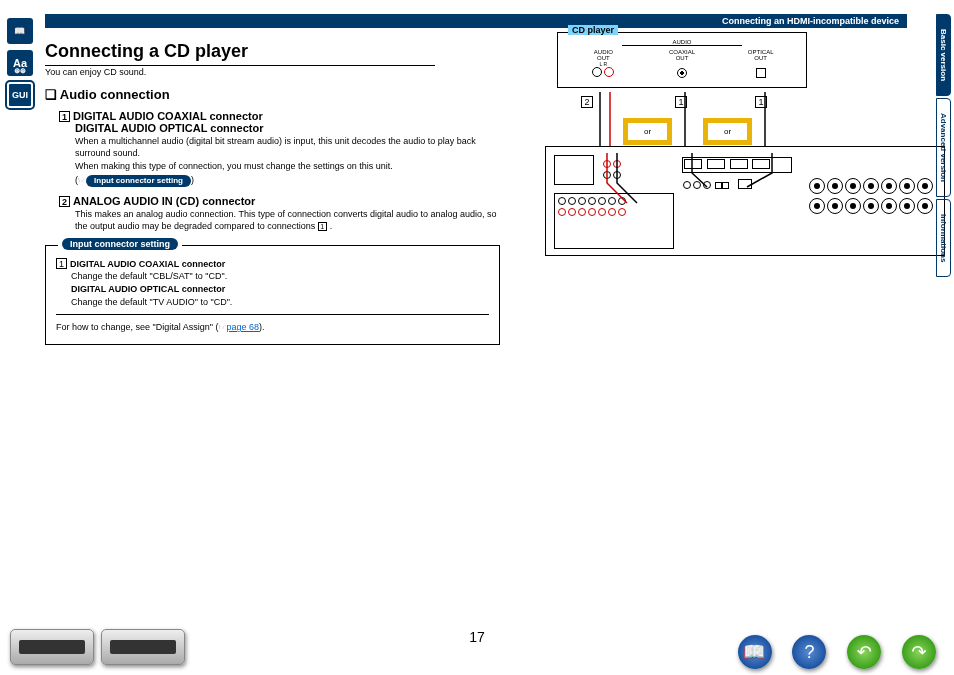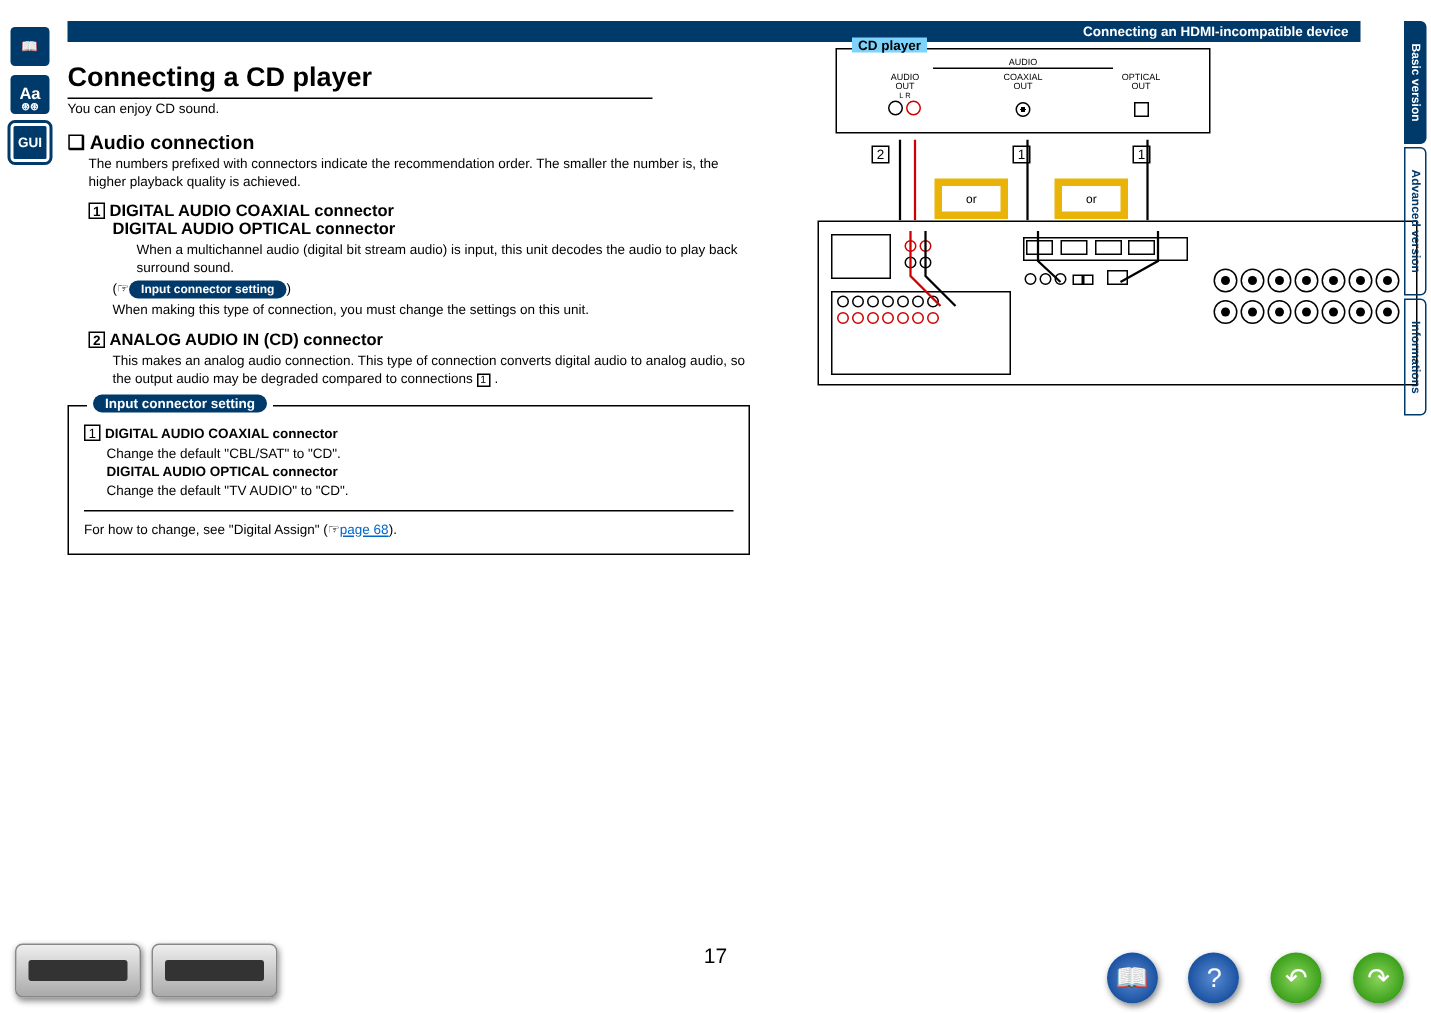"The numbers prefixed with connectors" div.para { html: <div>The numbers prefixed with connectors indicate the recommendation order. The smaller the number is, the higher playback quality is achieved.</div> -> none }
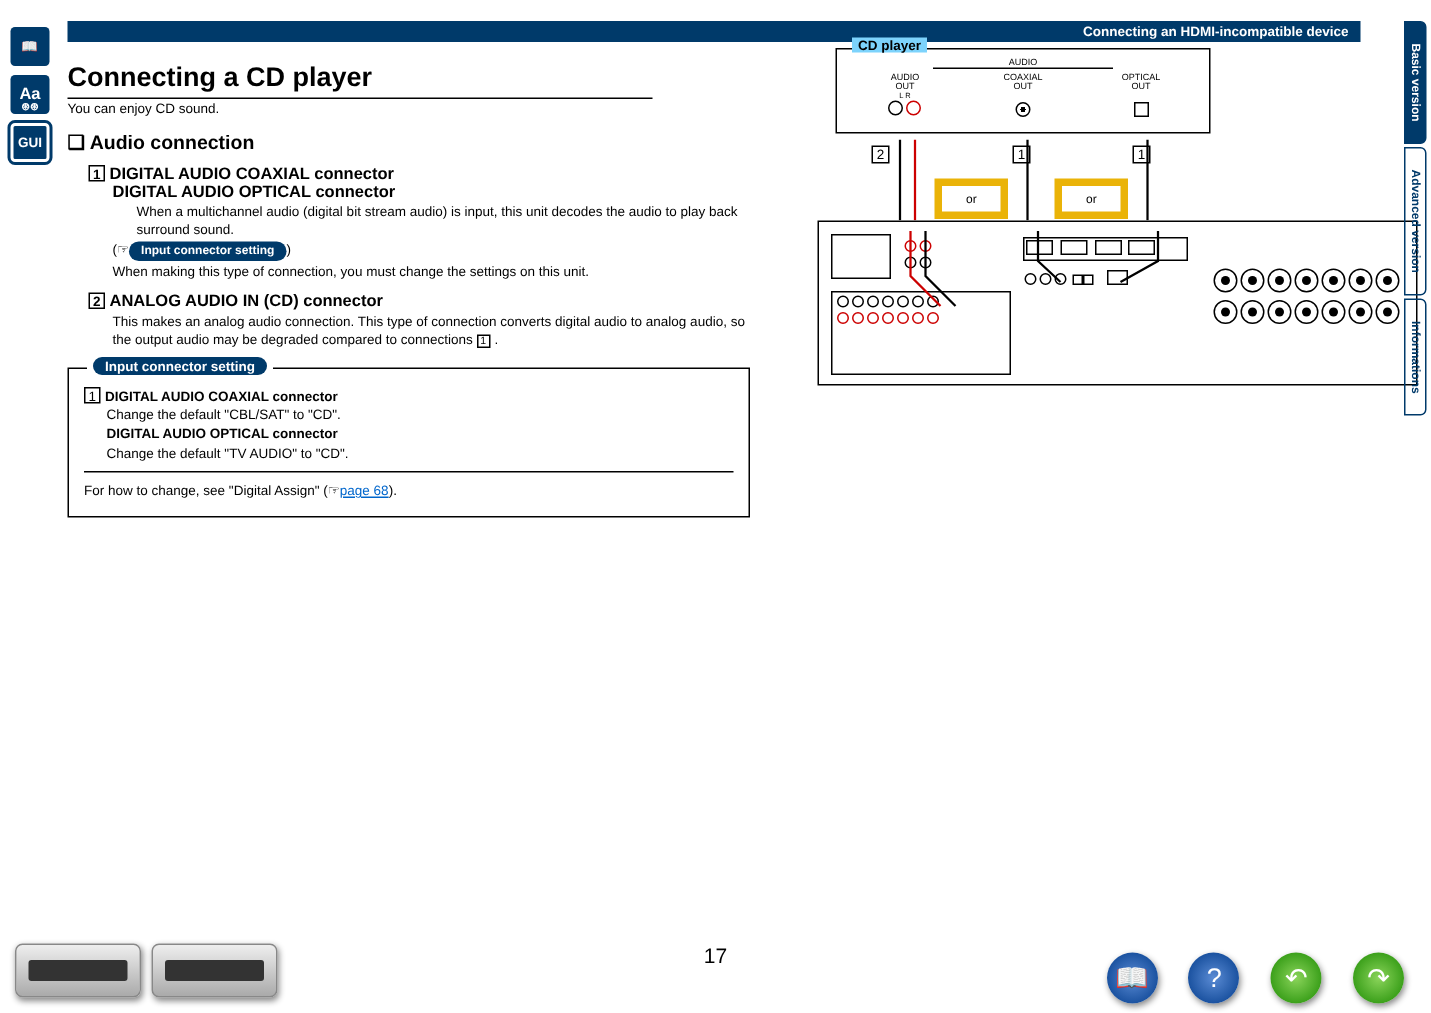"When a multichannel audio (digital" div.para { margin-left: 46px -> 30px }
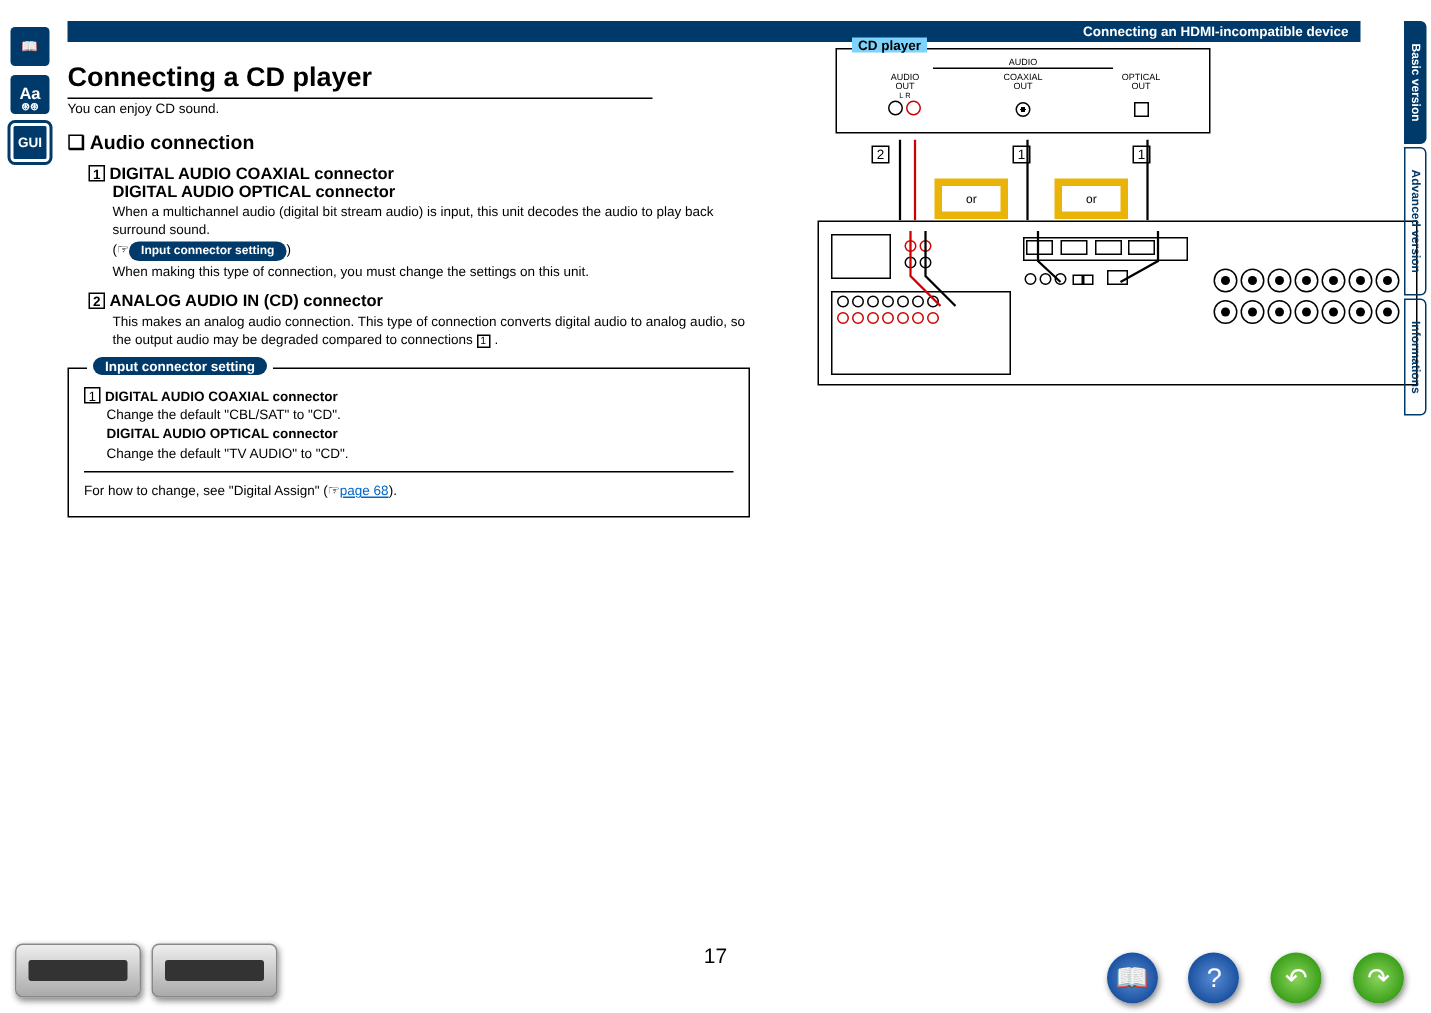"(☞ Input connector setting )" div.para { order: before "When making this type of" -> after "When making this type of" }
